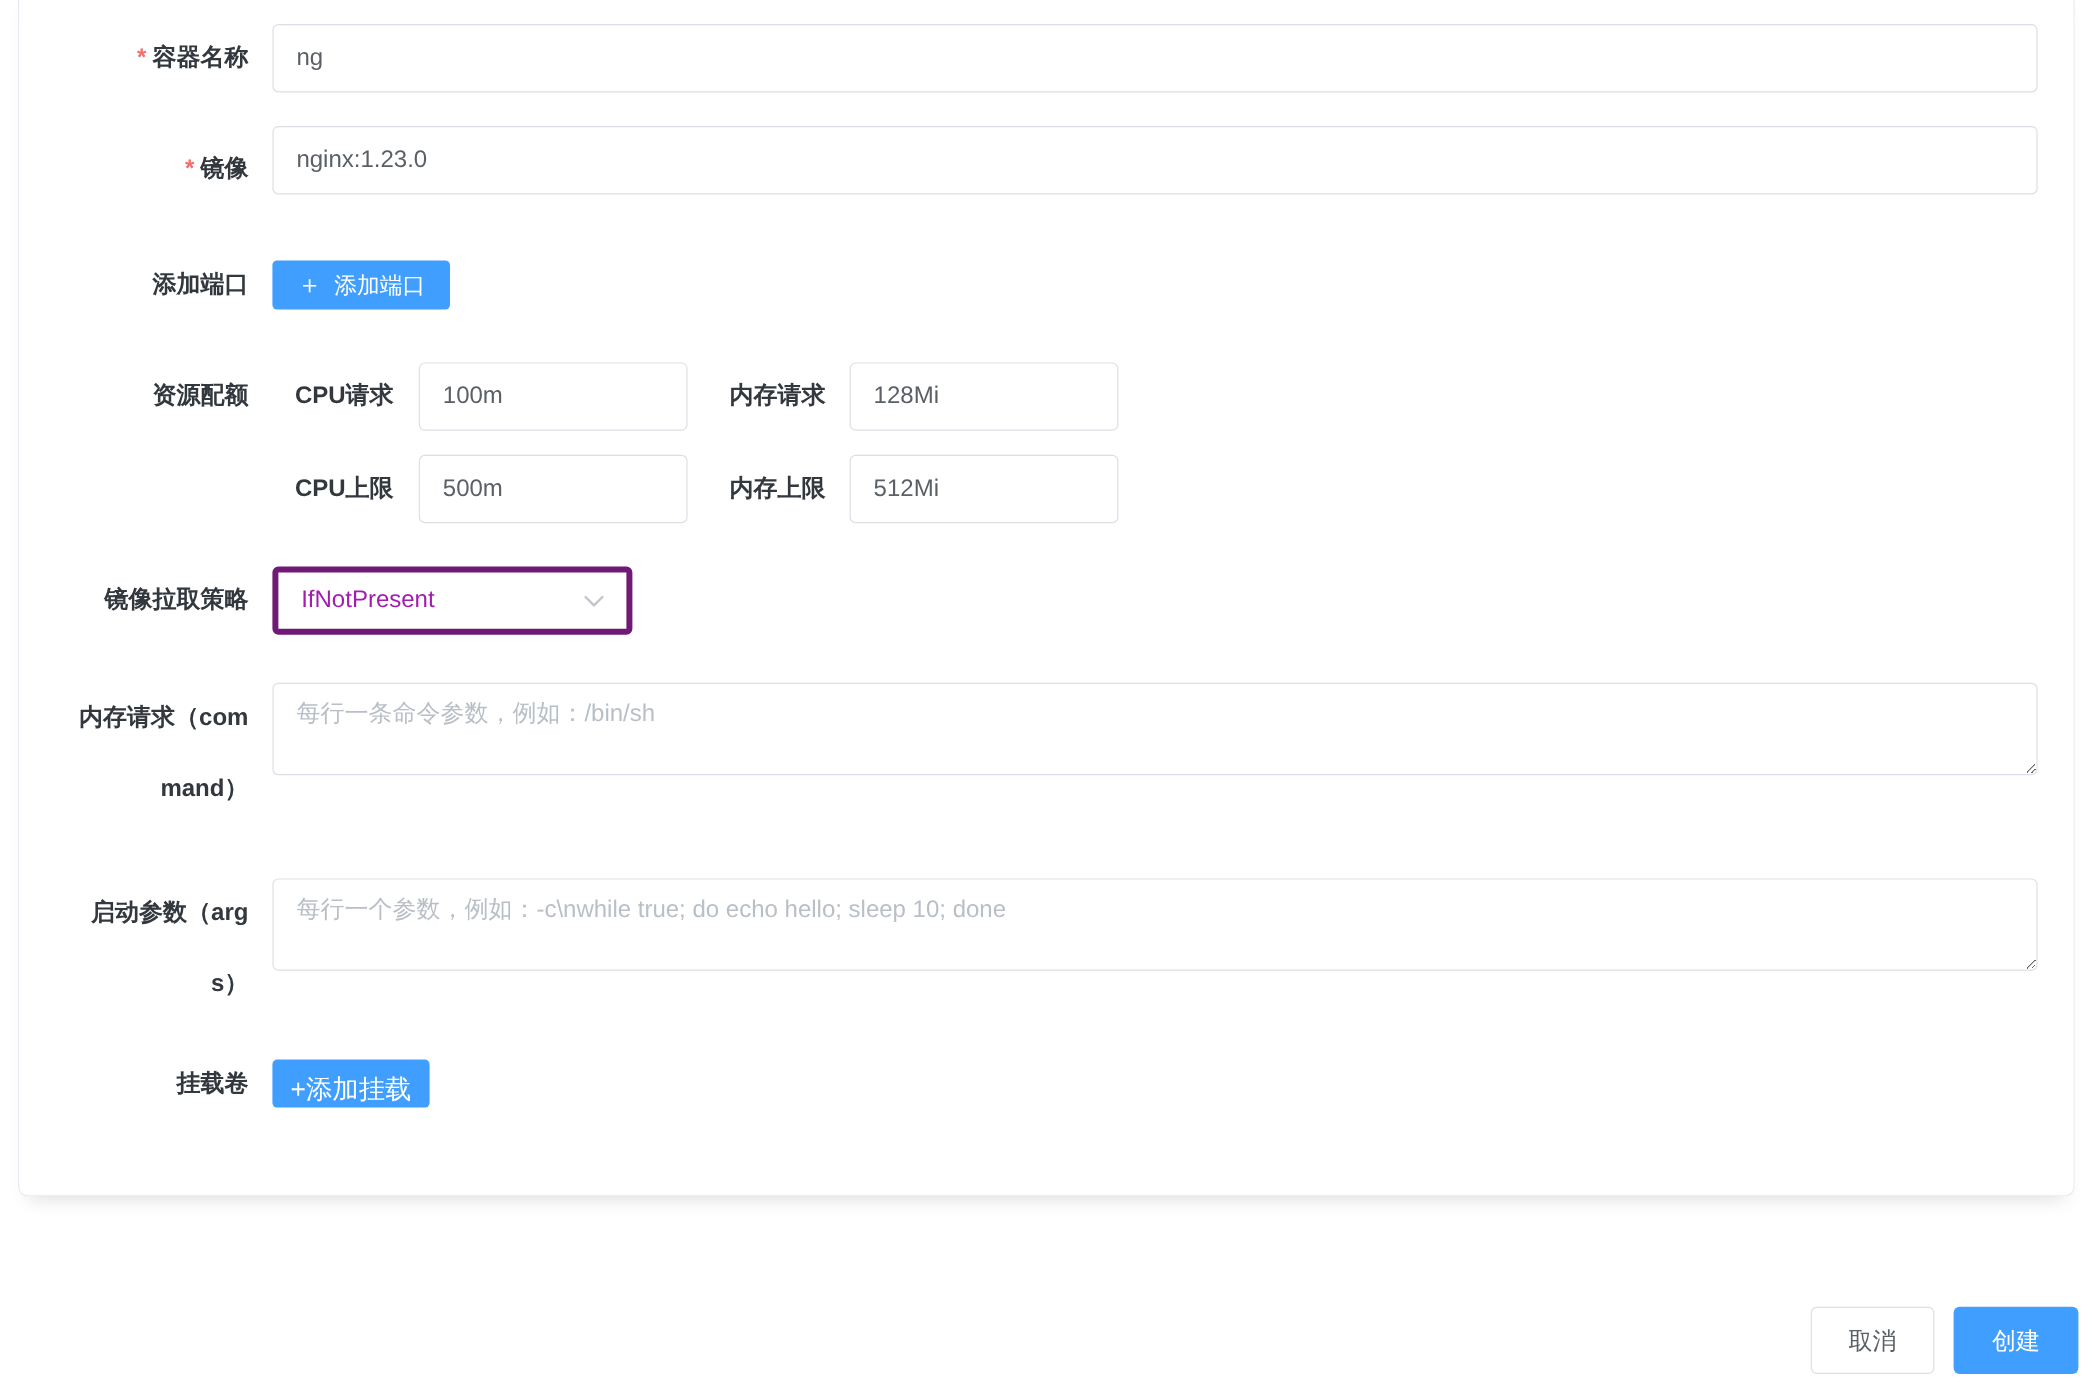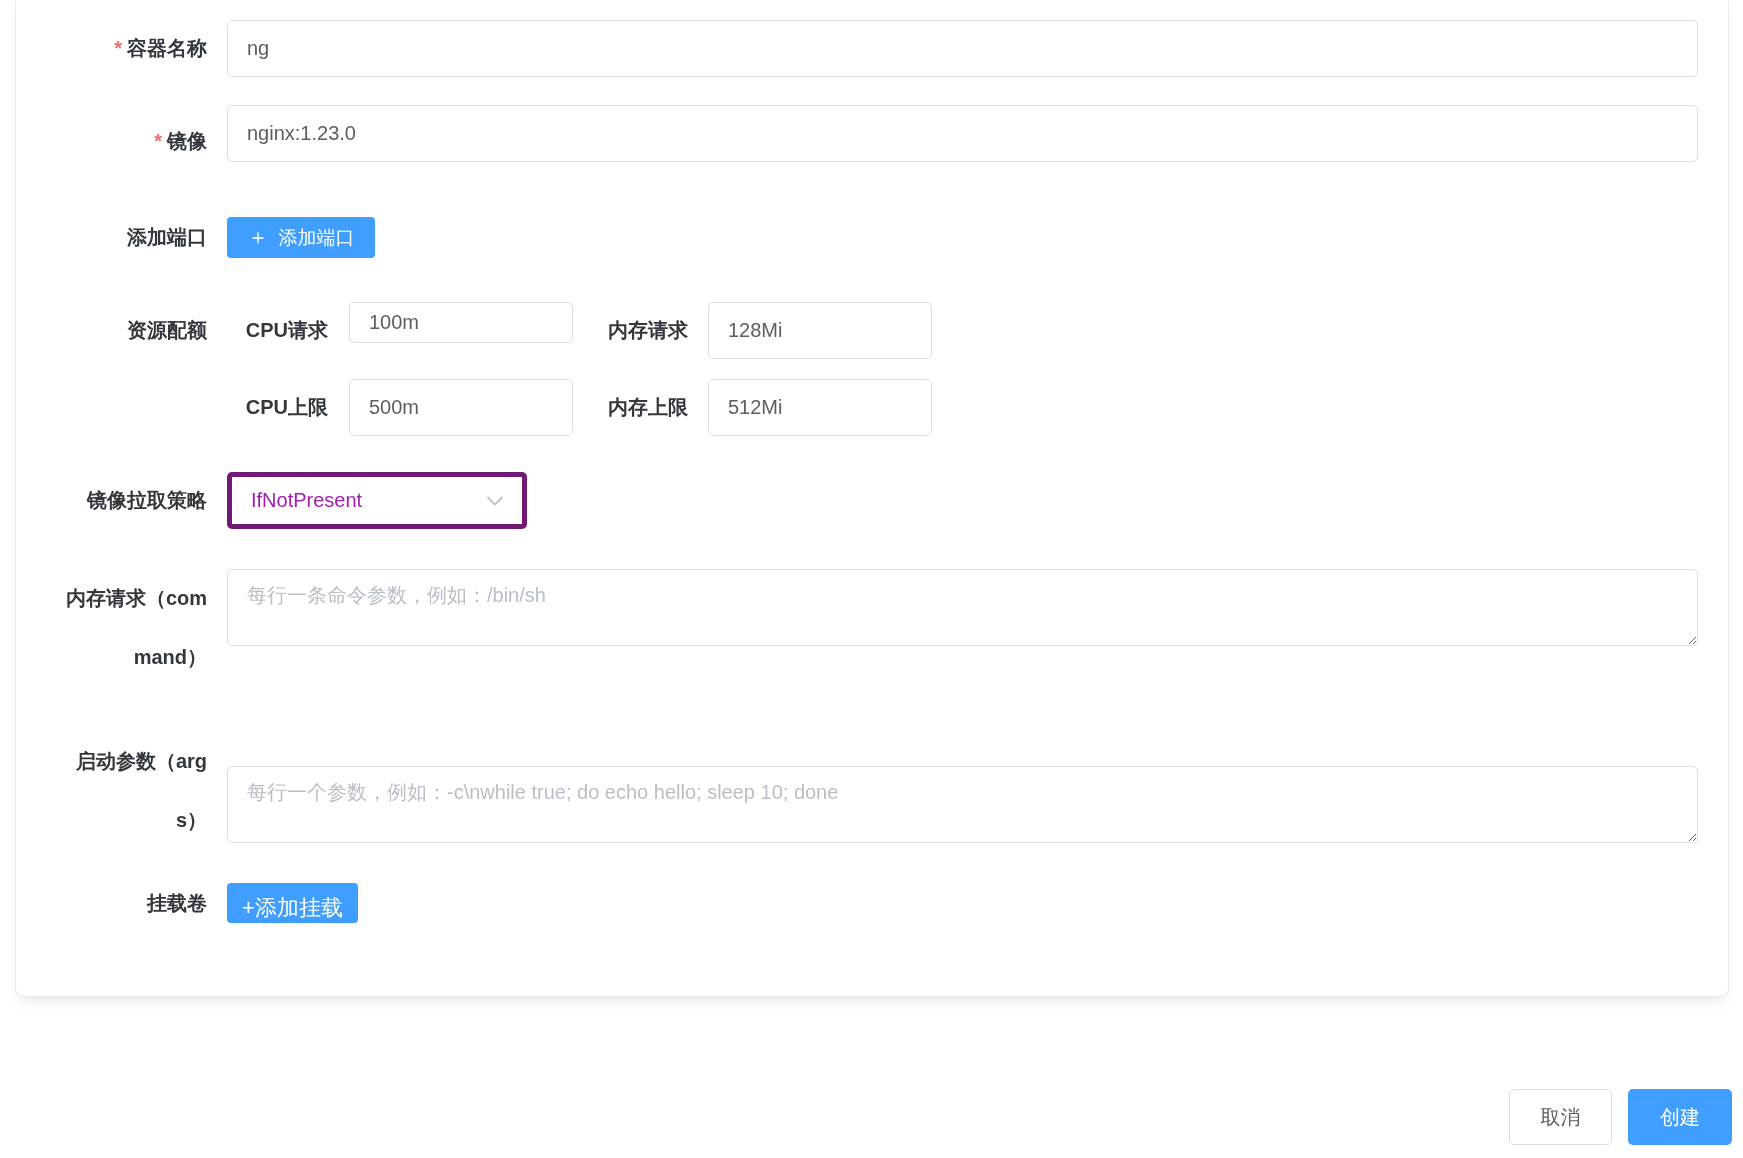"100m" div.abs { height: 41px -> 57px }
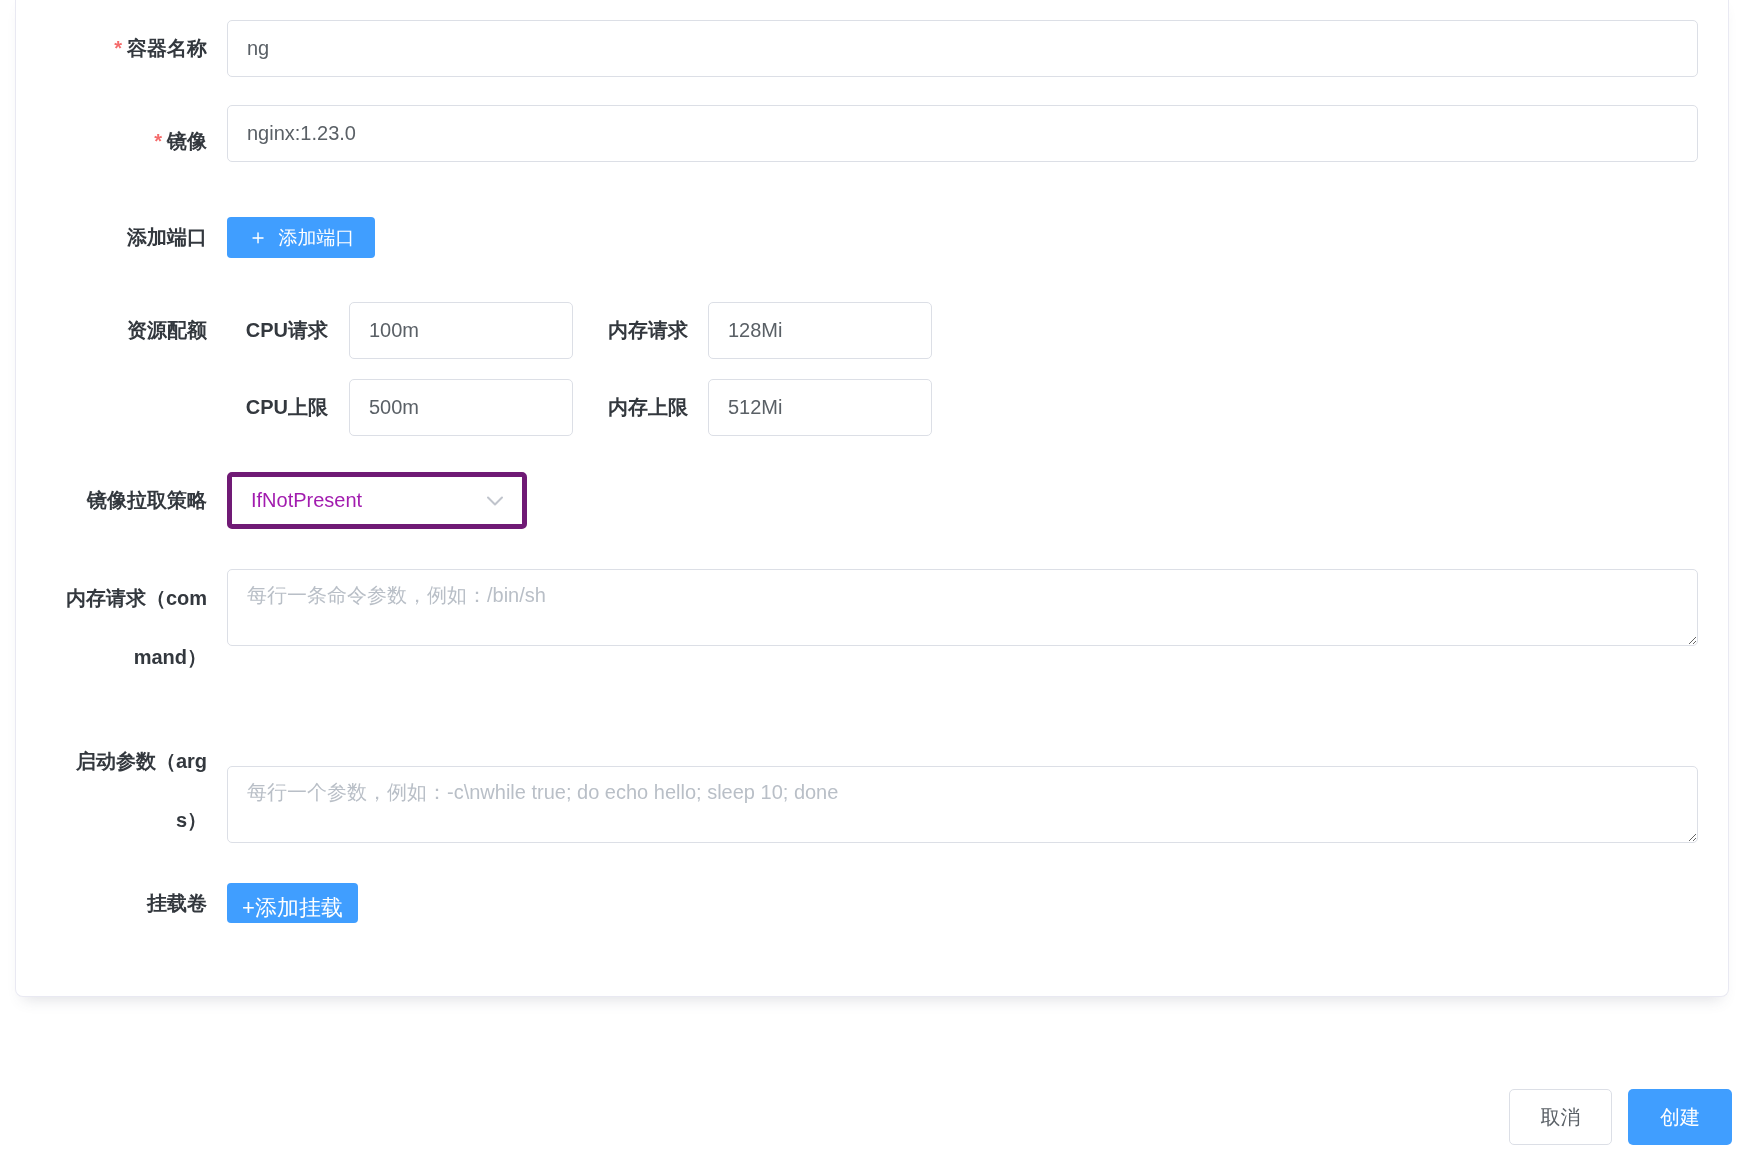"每行一个参数，例如：-c\nwhile true; do echo hello;" div.abs { margin-top: 34px -> none }
